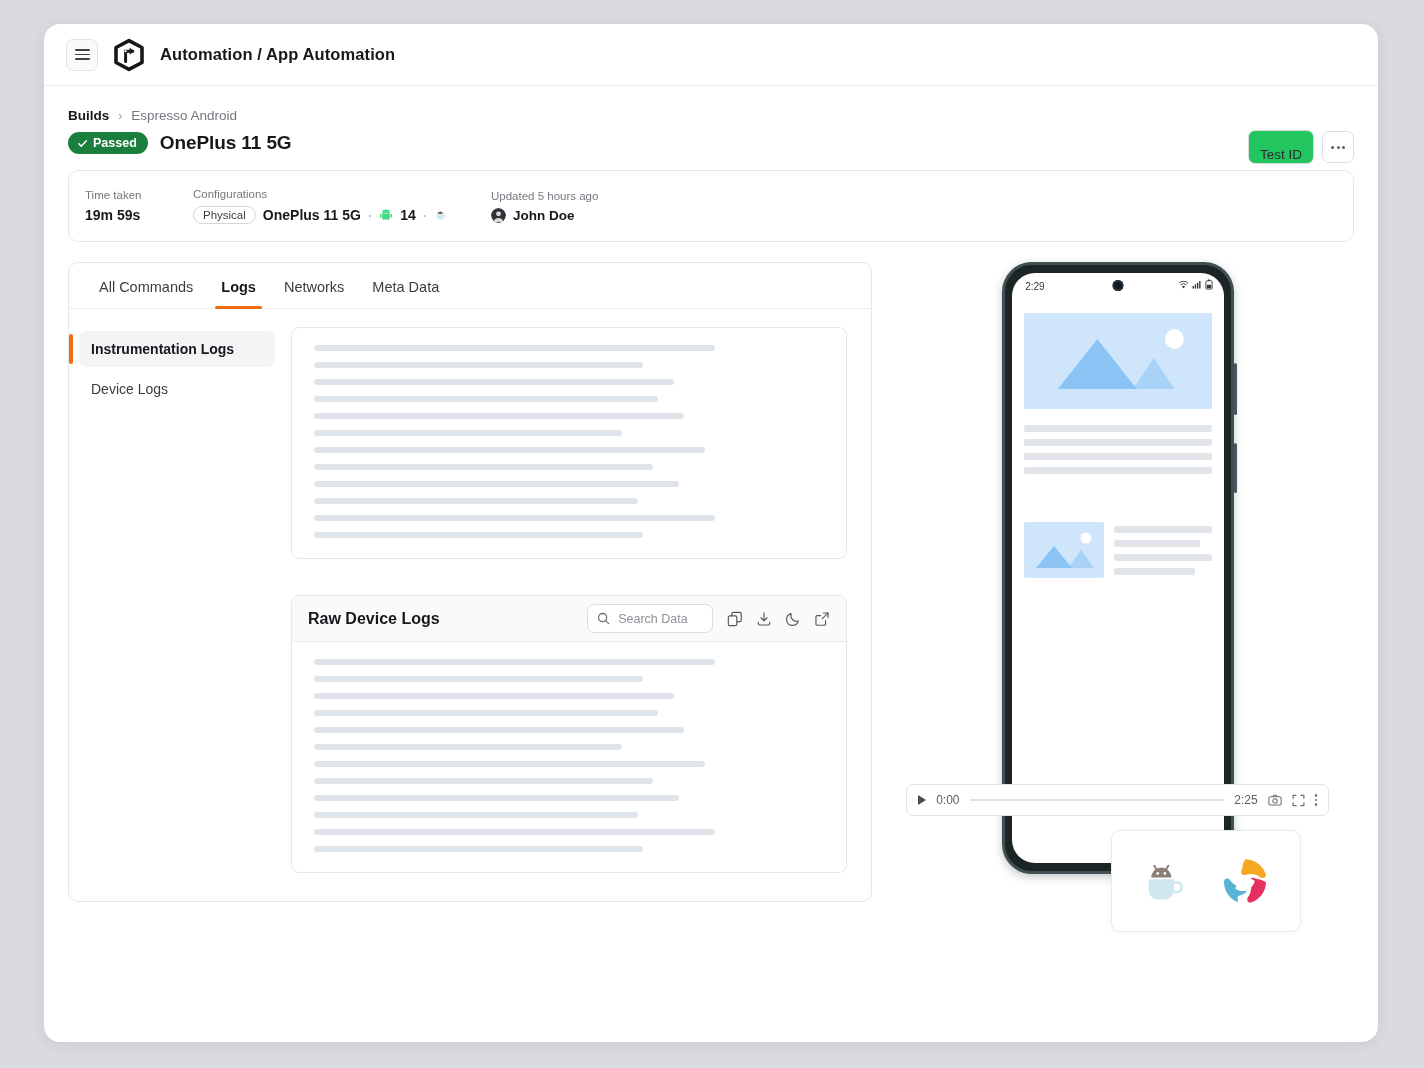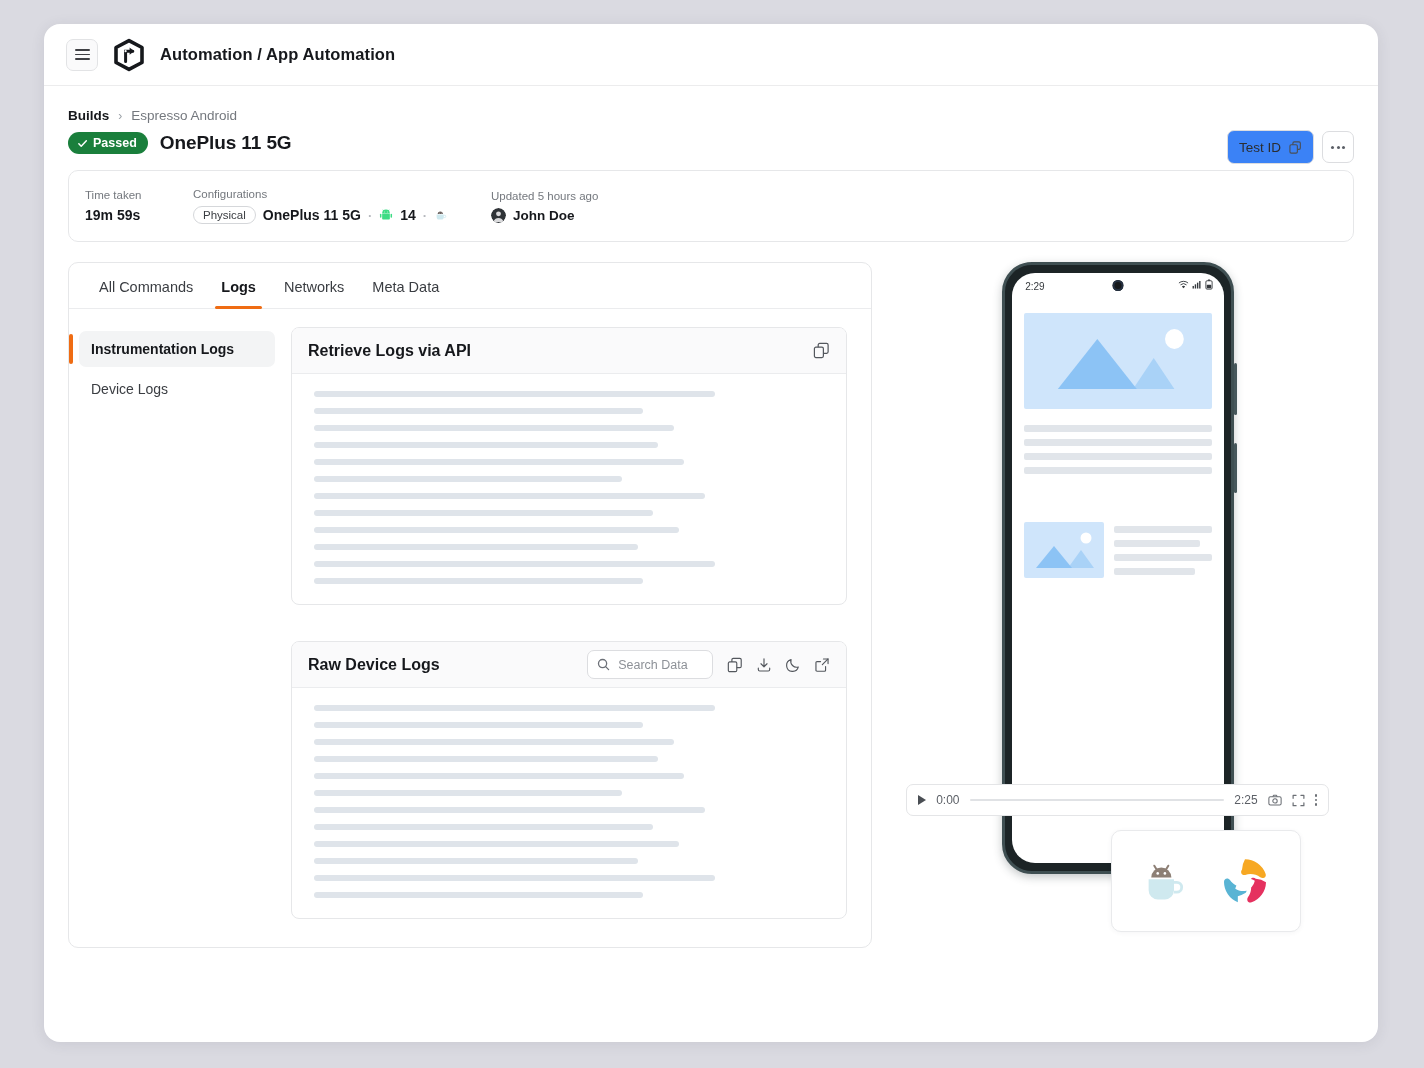"Test ID" .btn-outline { background: #3b82f6 -> #22c55e; flex-direction: none -> column }
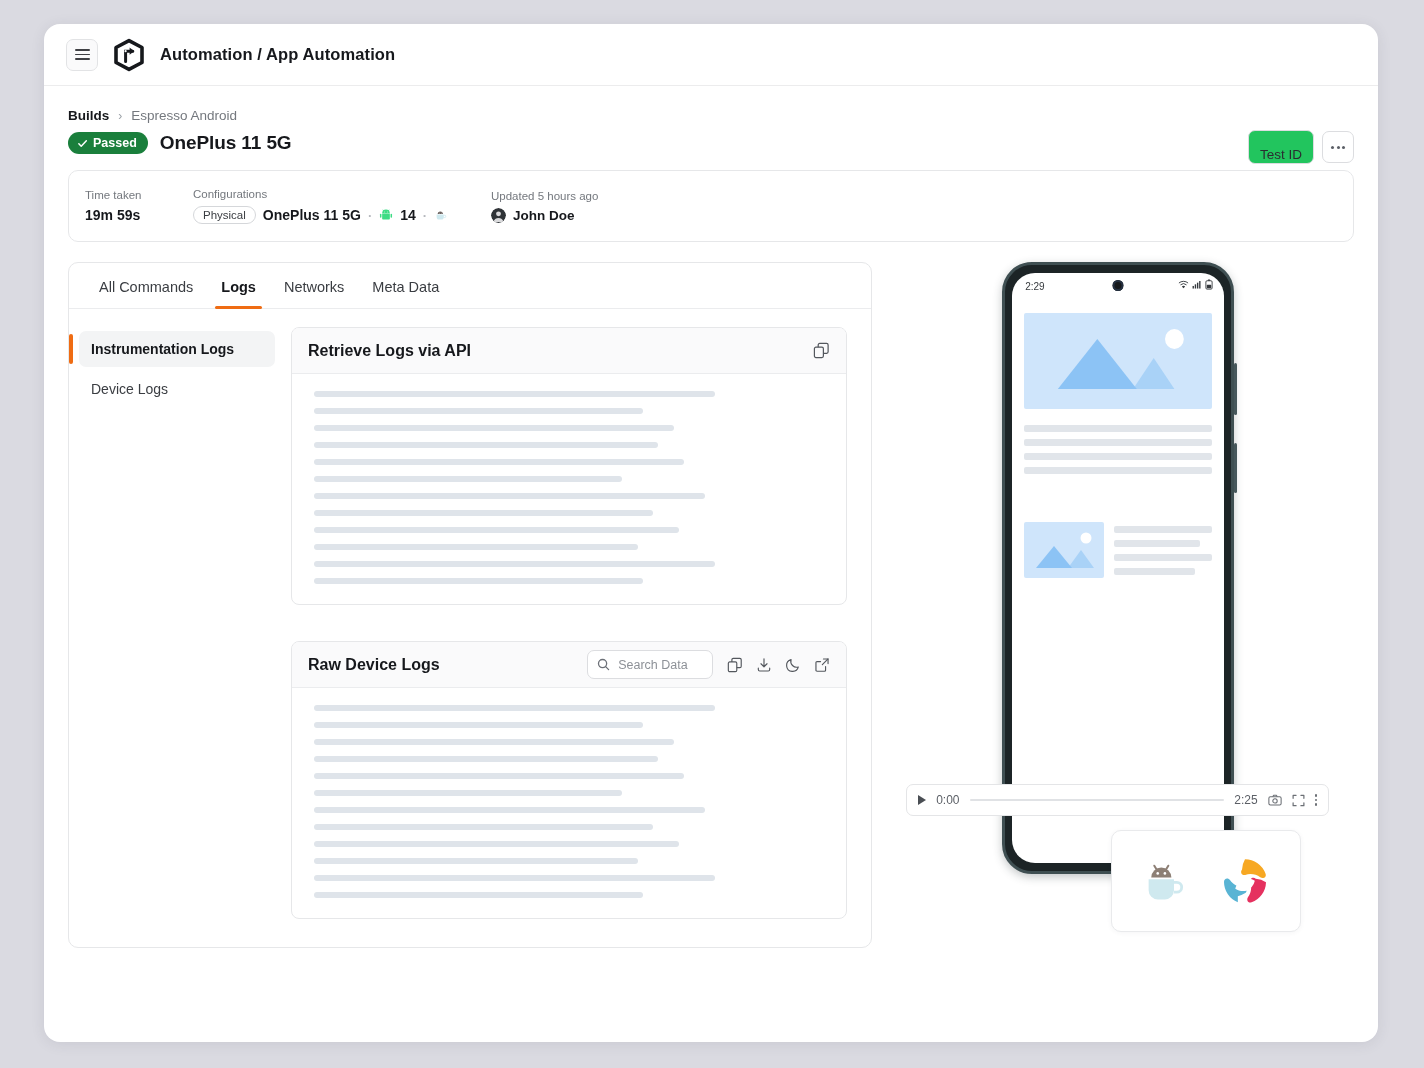"Retrieve Logs via API" div.log-head { html: <div> <span>Retrieve Logs via API</span> <span> <svg> <rect></rect> <path></path> </svg> </span> </div> -> none }
